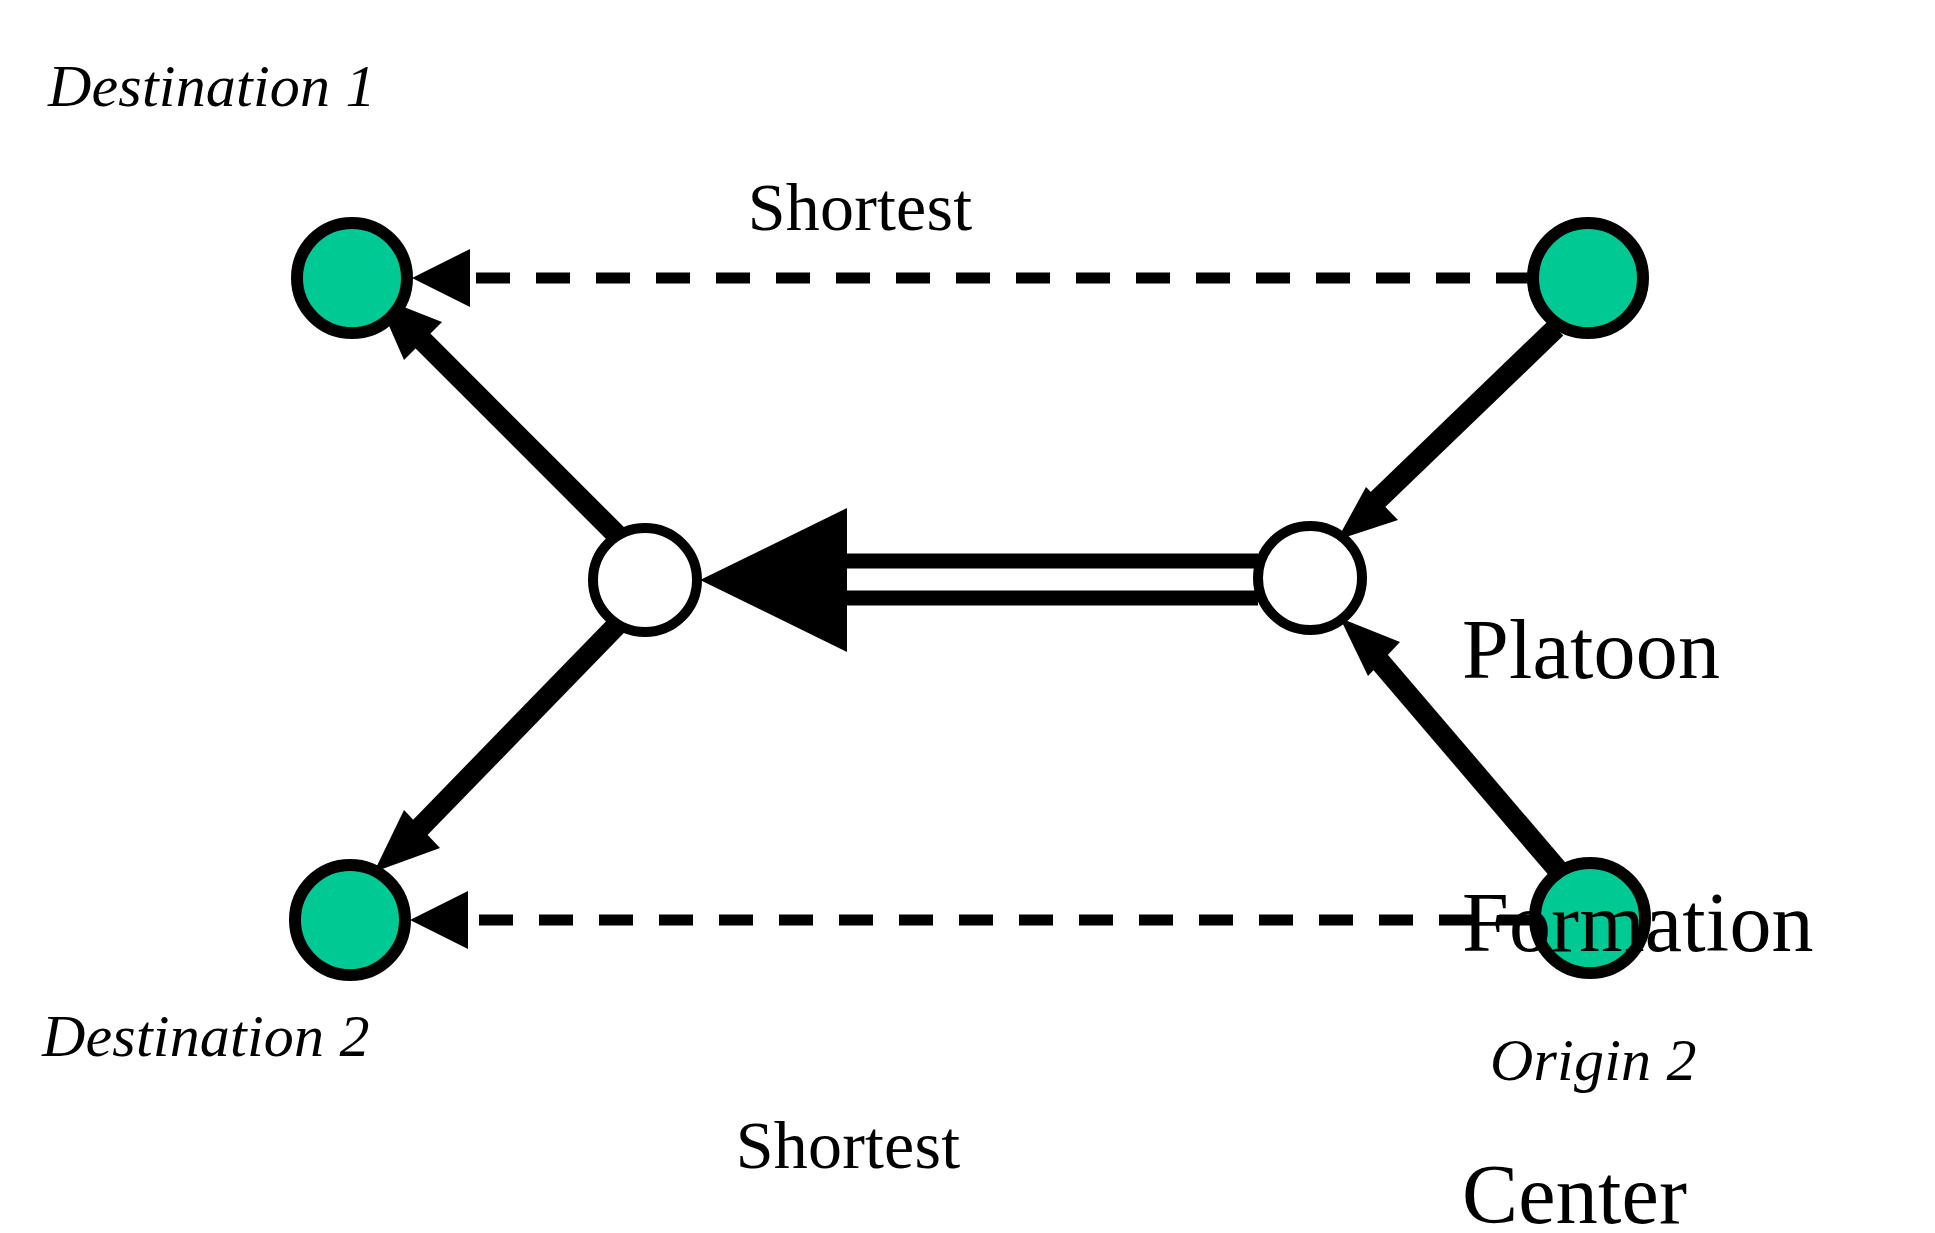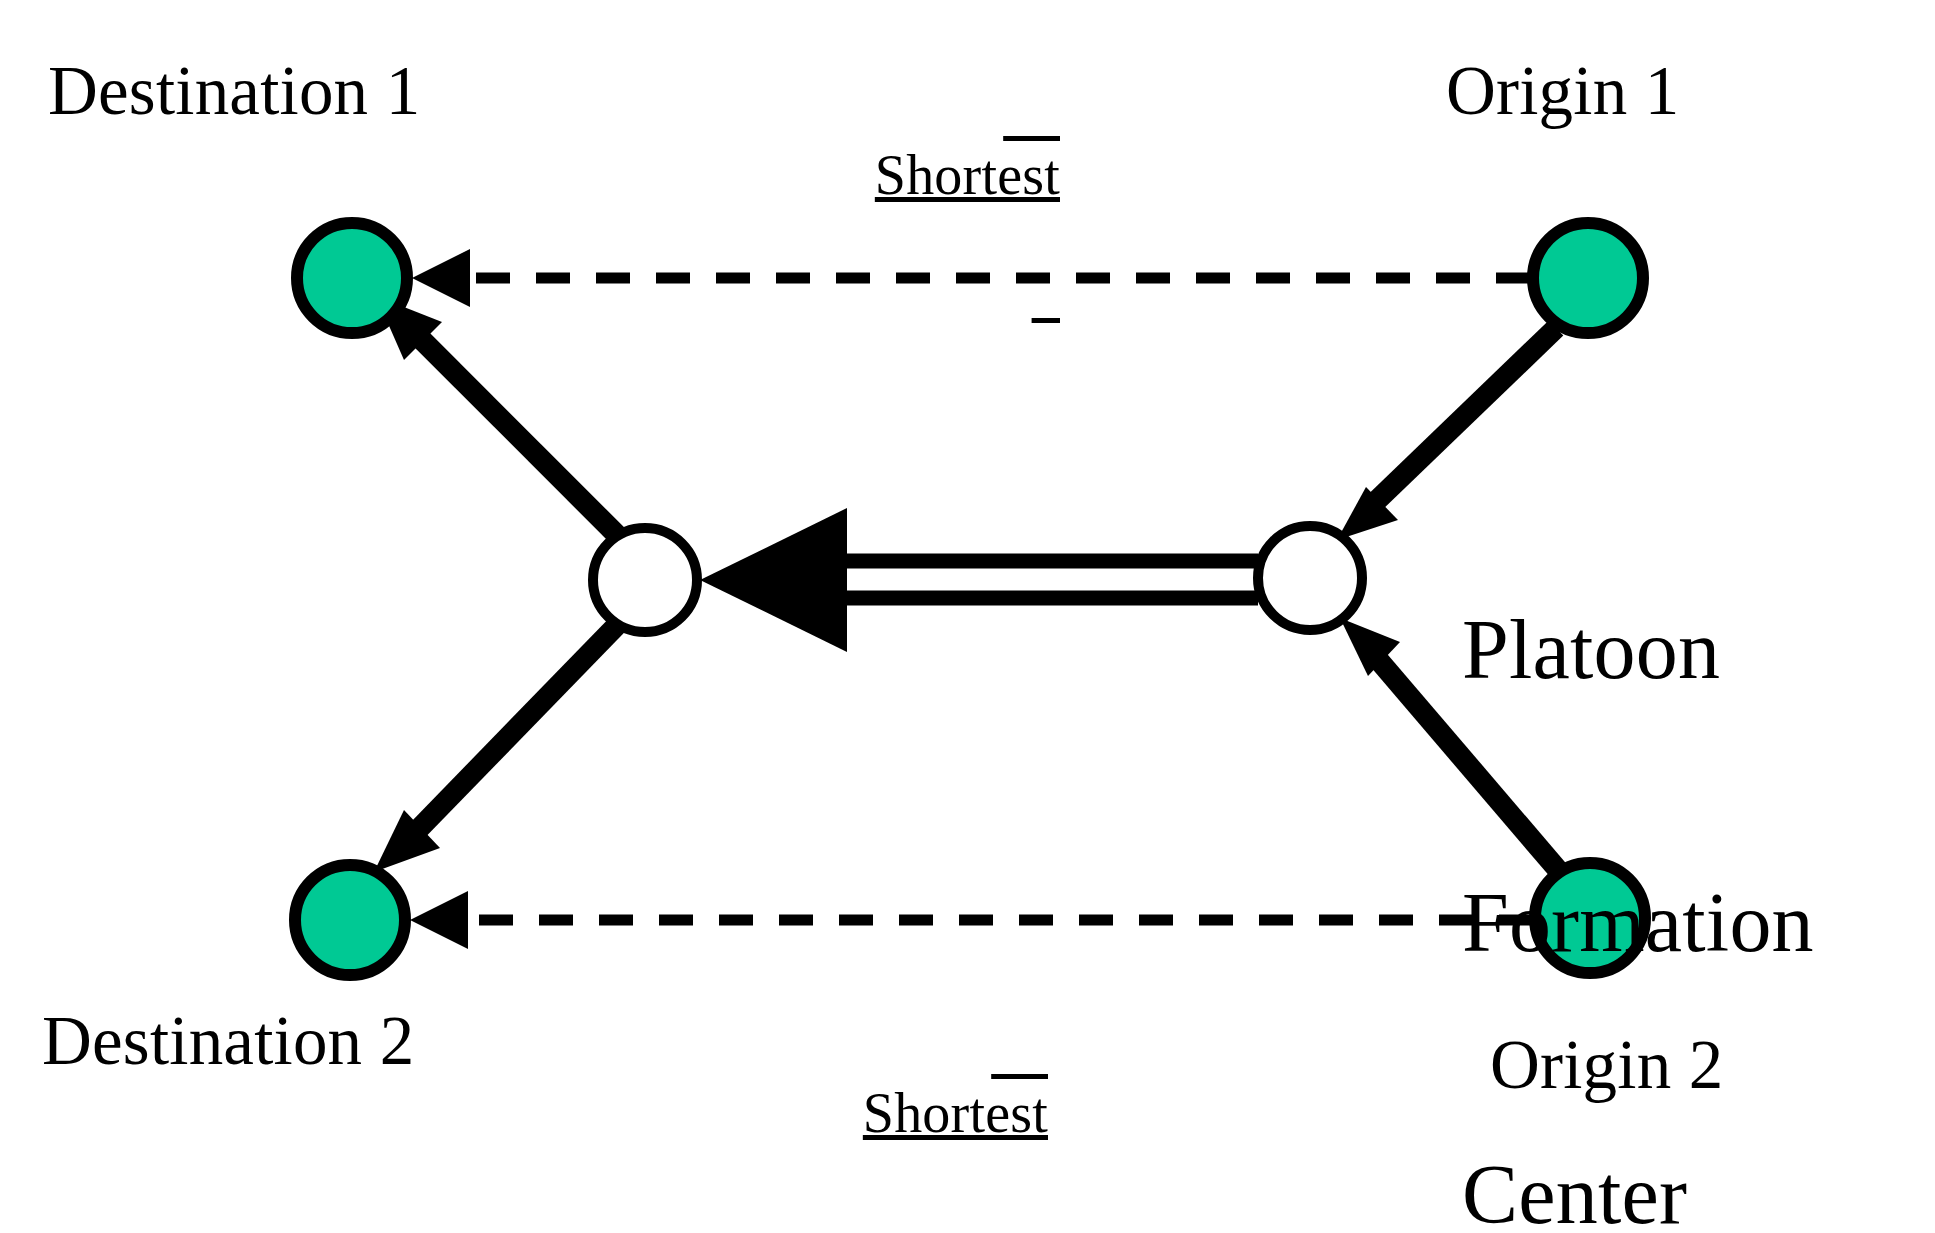"Destination 1" .lbl-big { font-size: 69px -> 60px; font-style: none -> italic }
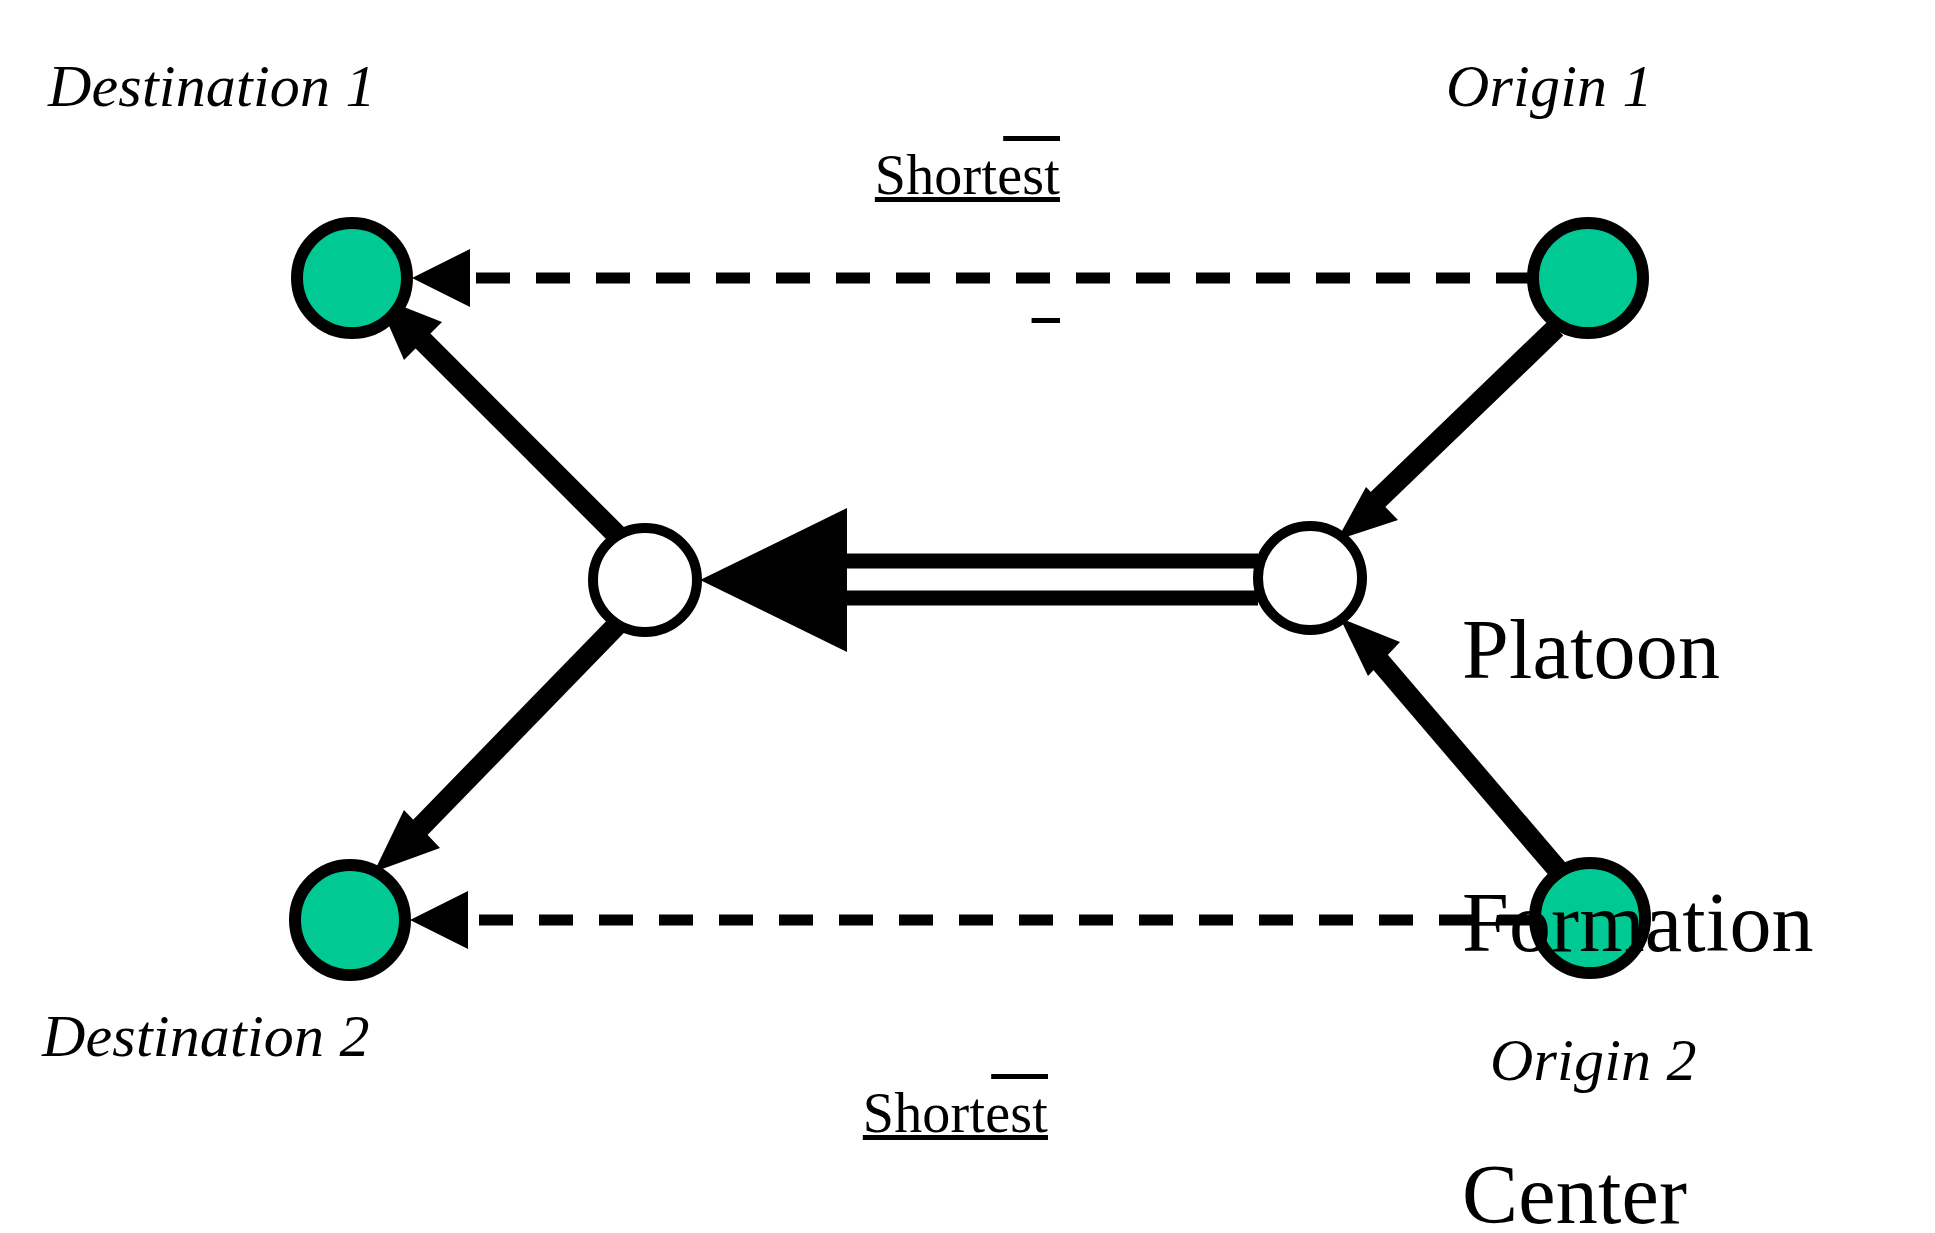"Origin 1" div.lbl { html: <div>Origin 1</div> -> none }
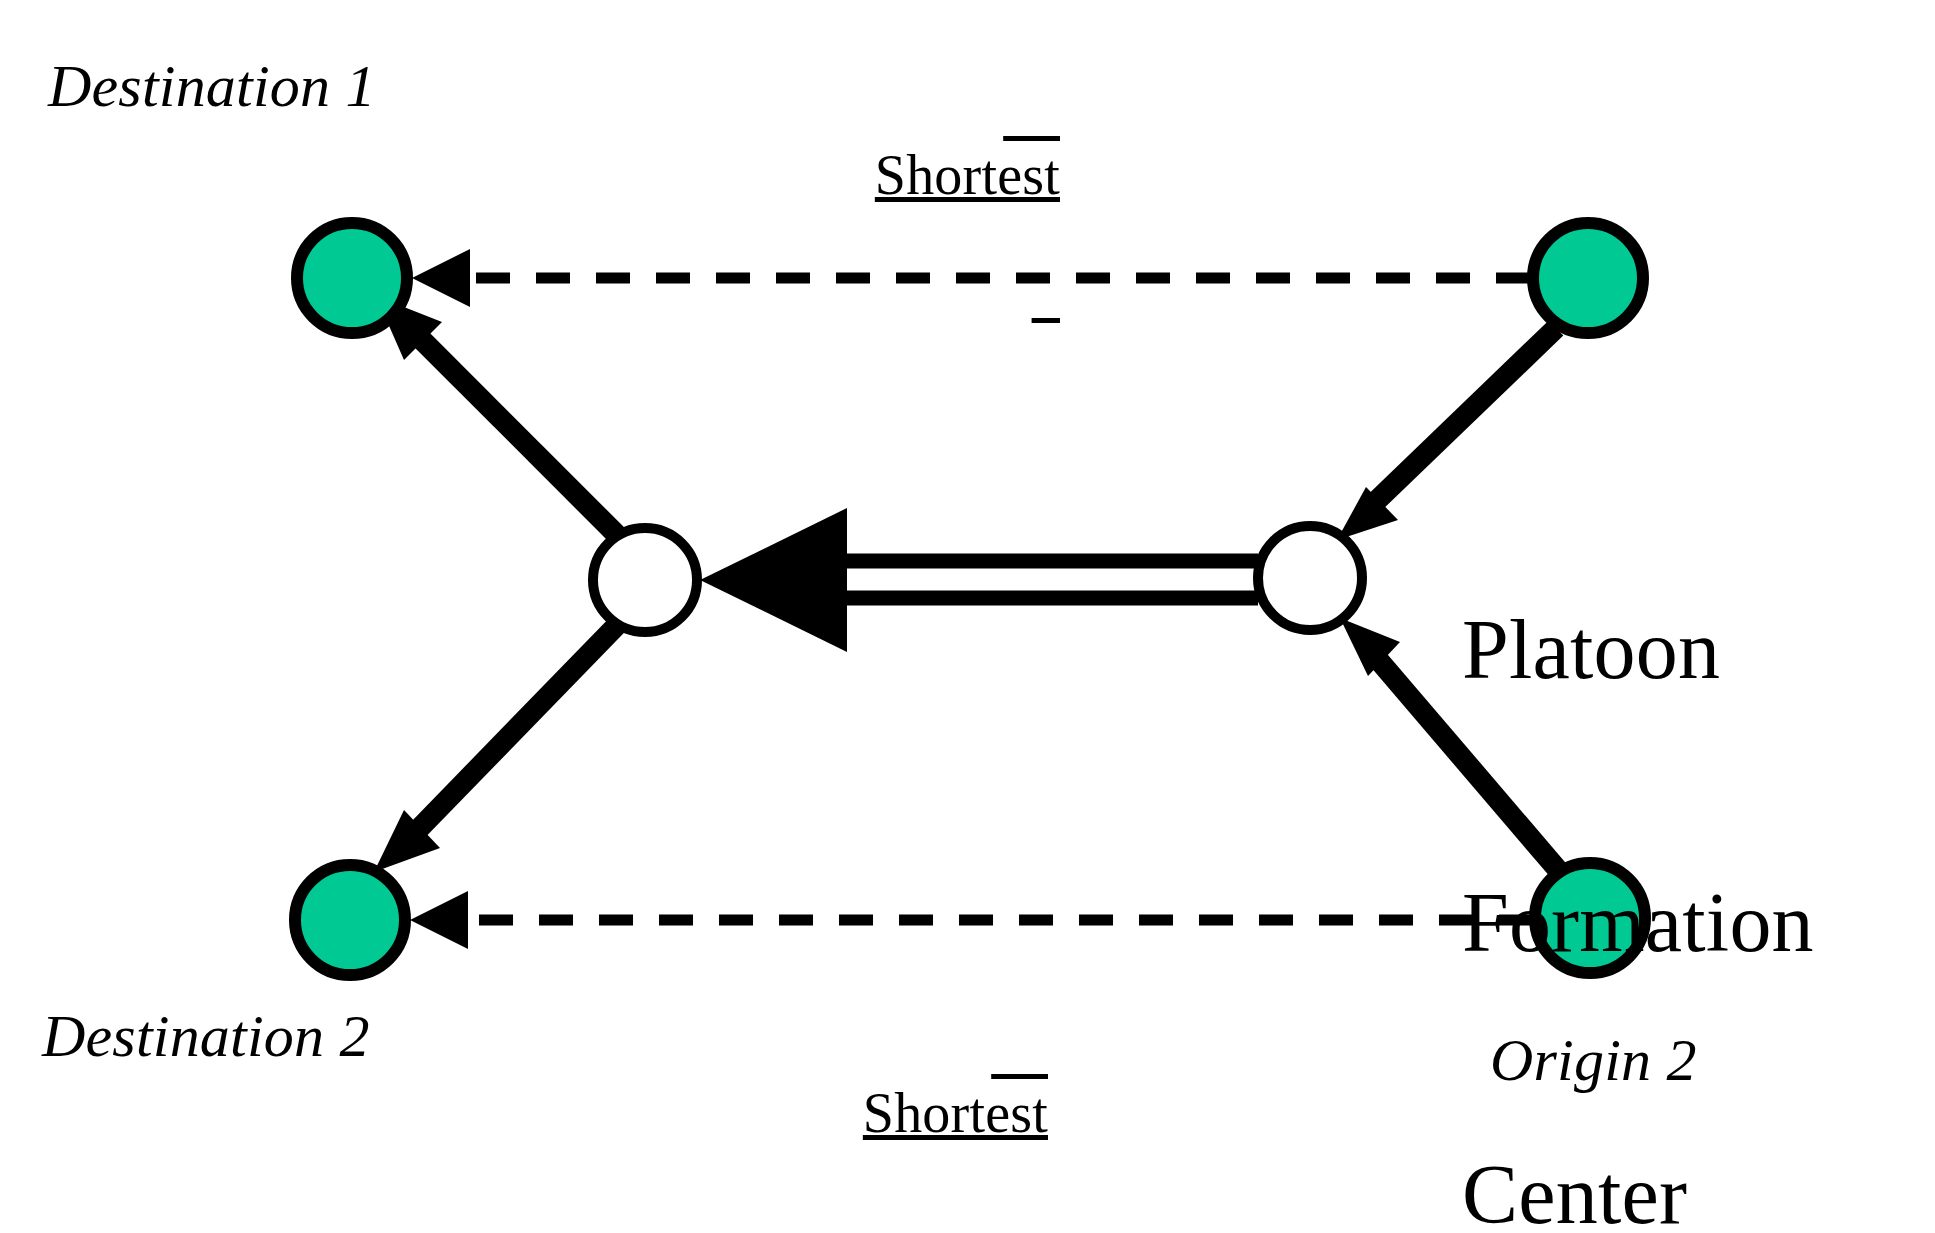"Shortest" .lbl-multi { font-size: 56px -> 68px; text-align: right -> center; text-decoration: underline -> none }
